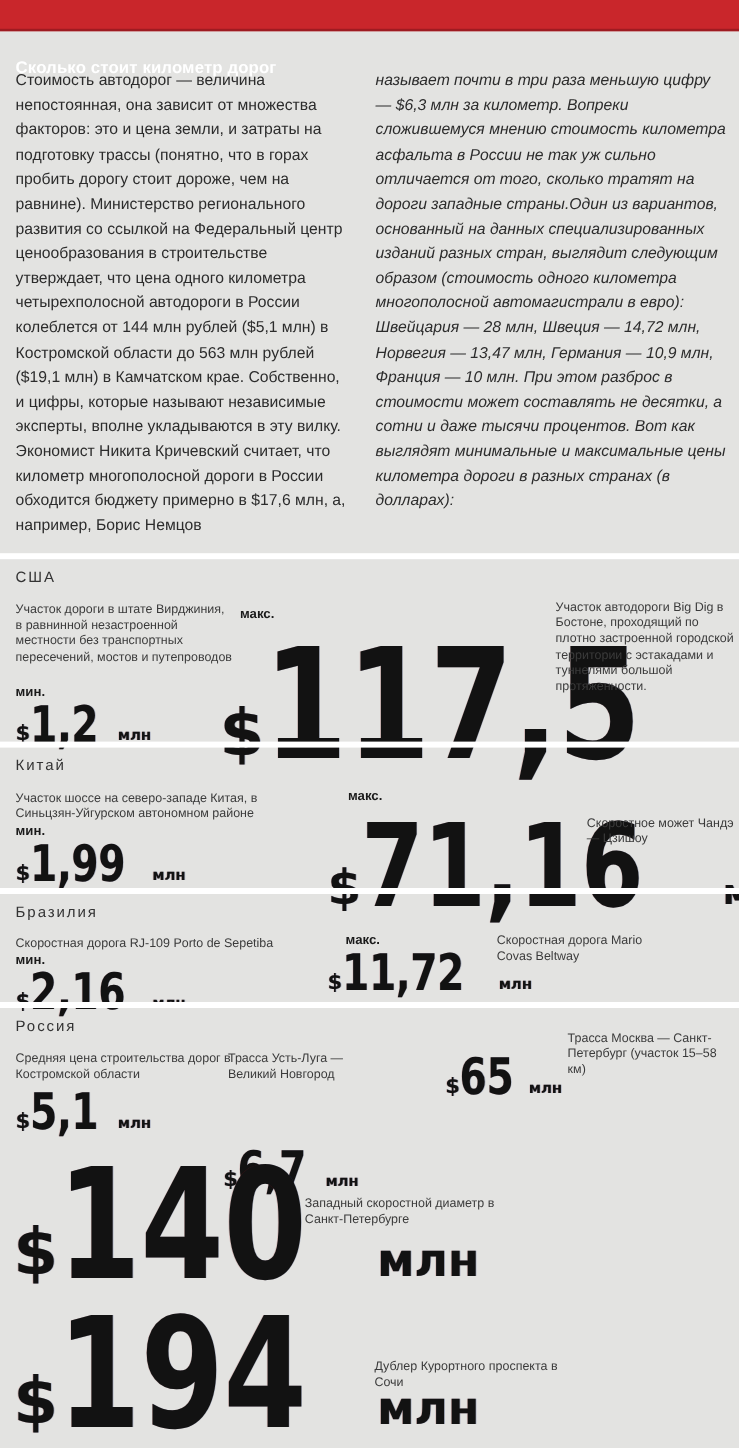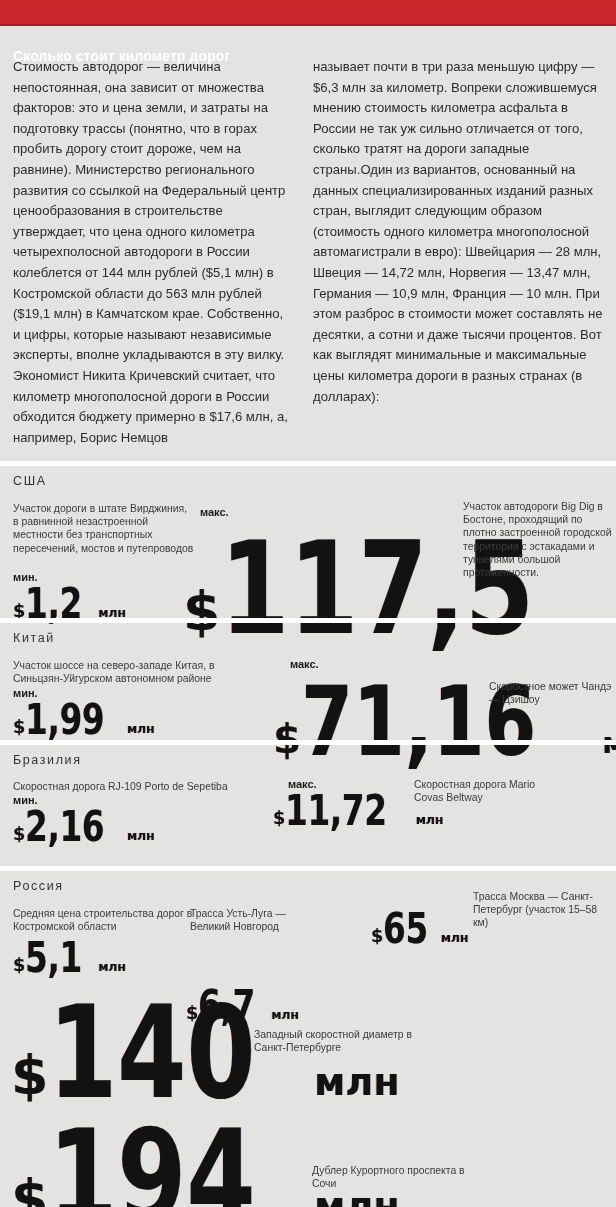"называет почти в три раза" .col.right { font-style: none -> italic }
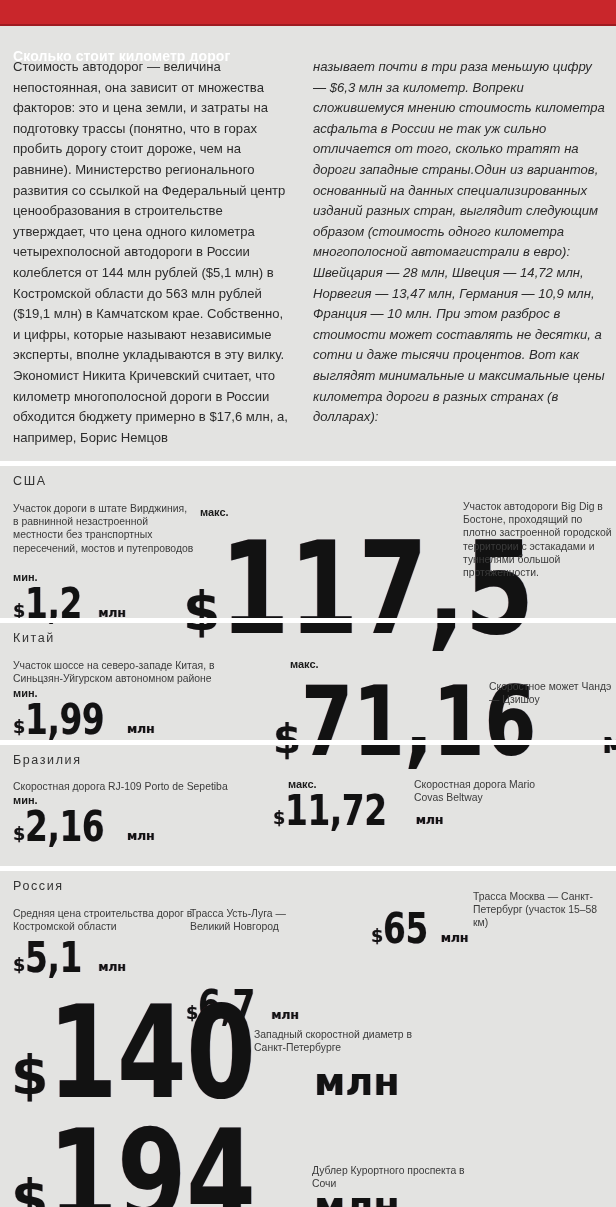"Россия" div.sec { top: 866px -> 835px }
